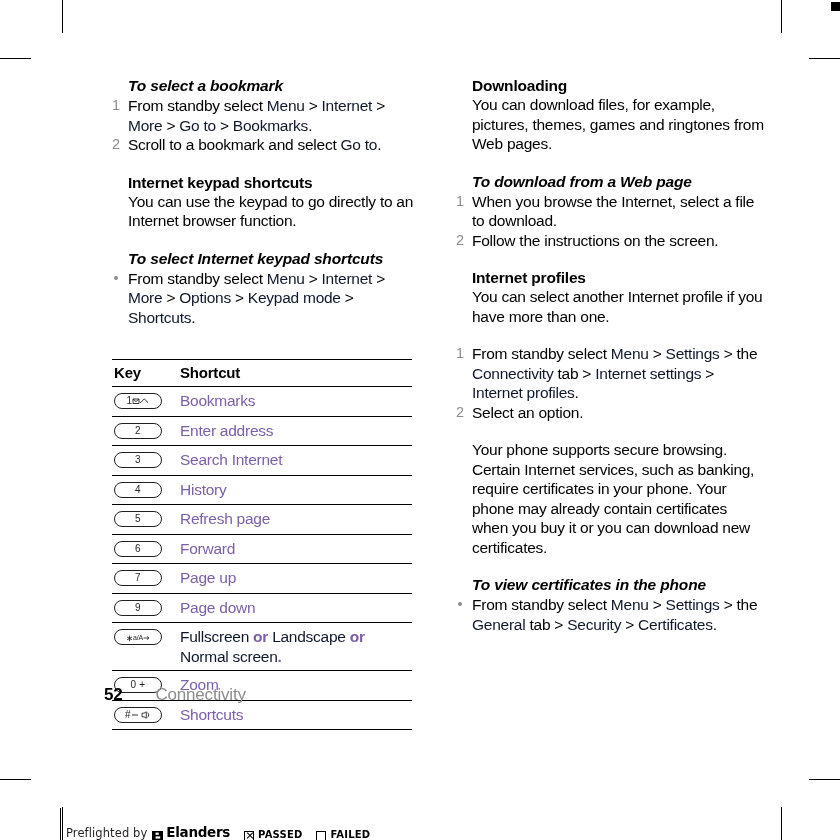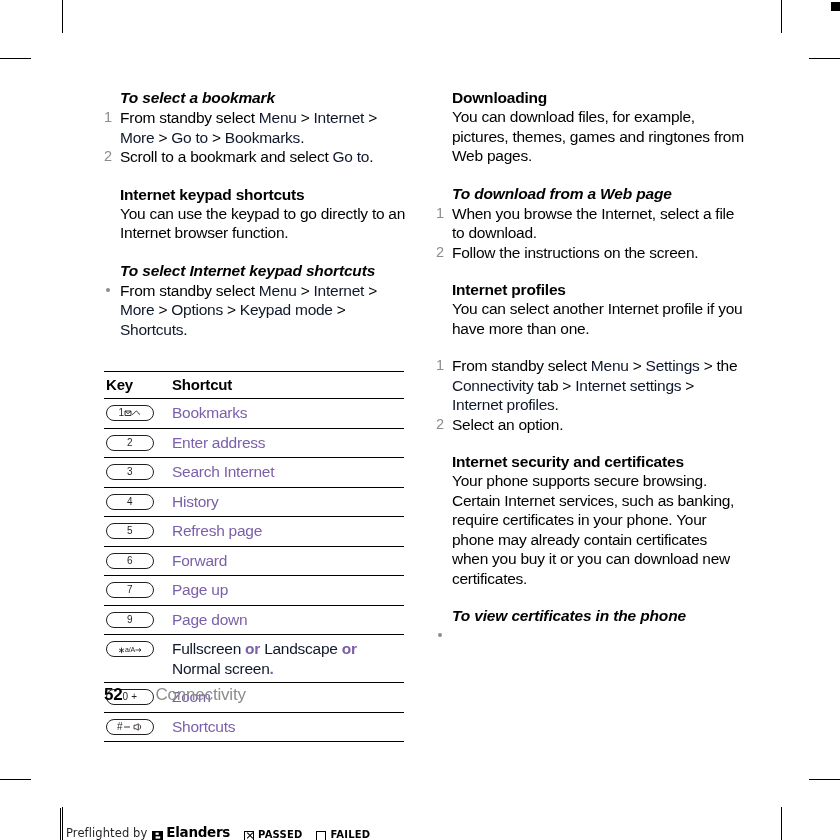"To select a bookmark" .columns { gap: 24px -> 36px; justify-content: none -> flex-end; top: 88px -> 76px }
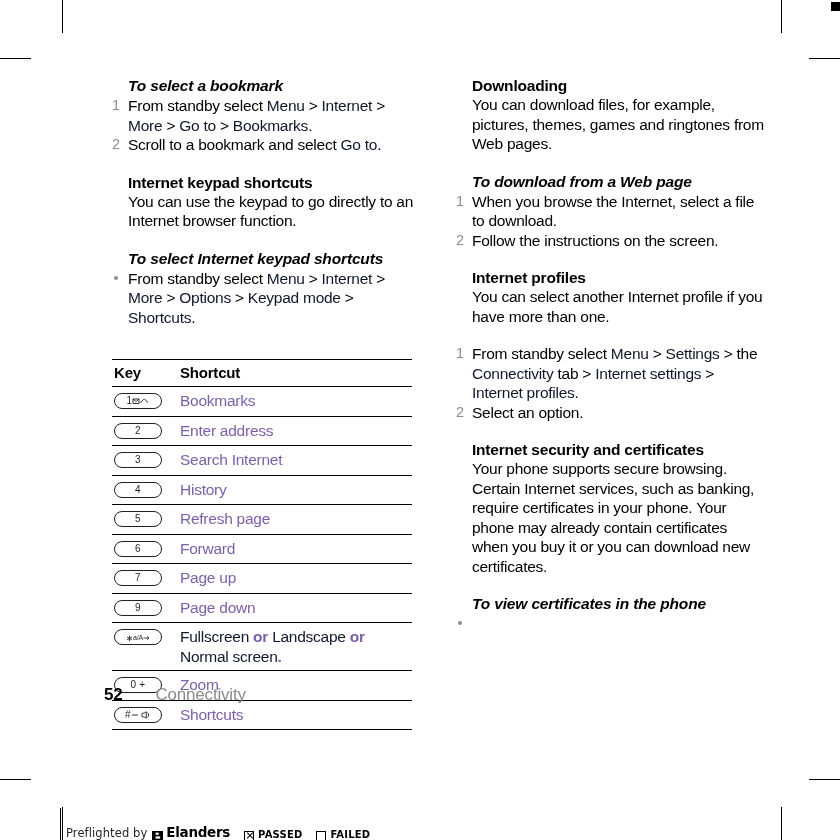"Internet security and certificates" div.h-section { html: <div>Internet security and certificates</div> -> none }
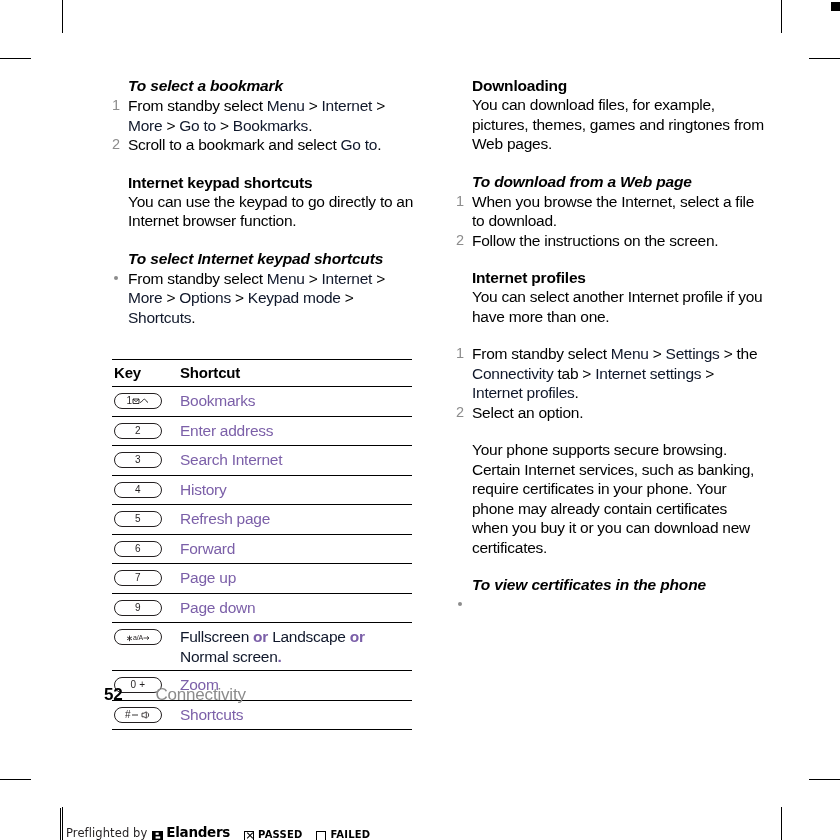"From standby select Menu > Settings > the General" span.rich { html: none -> <span><span>From standby select </span><span>Menu</span><span> &gt; </span><span>Settings</span><span> &gt; the </span><span>General</span><span> tab &gt; </span><span>Security</span><span> &gt; </span><span>Certificates</span><span>.</span></span> }
